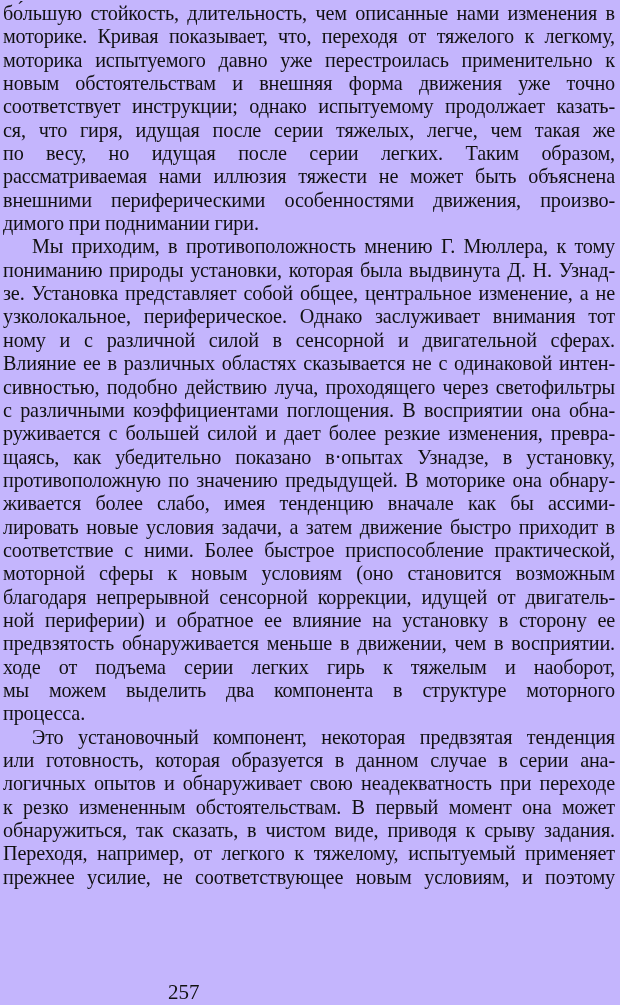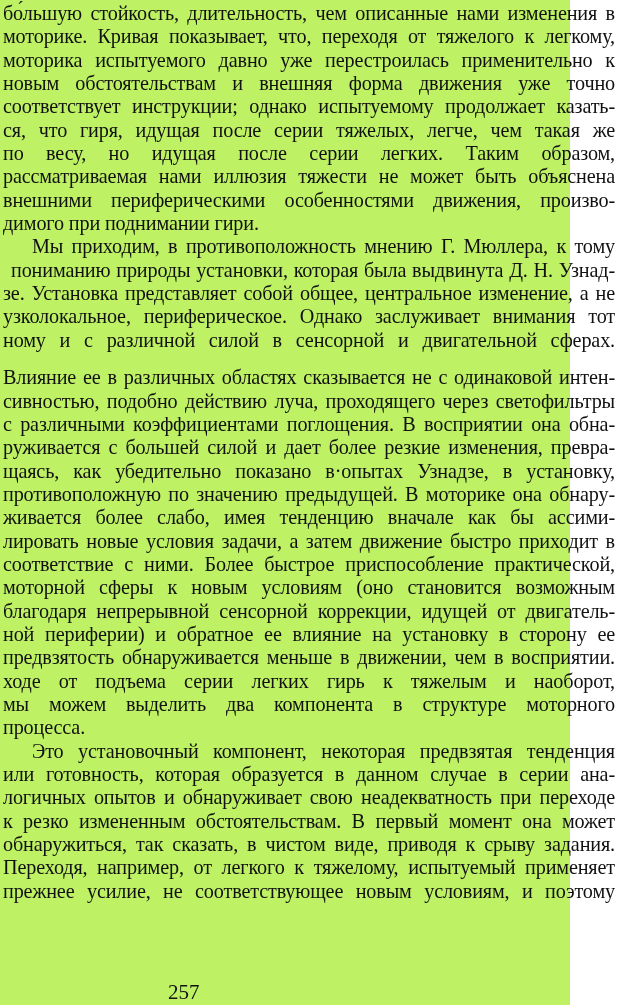"бо́льшую стойкость, длительность, чем" .page { background: #bef264 -> #c4b5fd; width: 570px -> 620px }
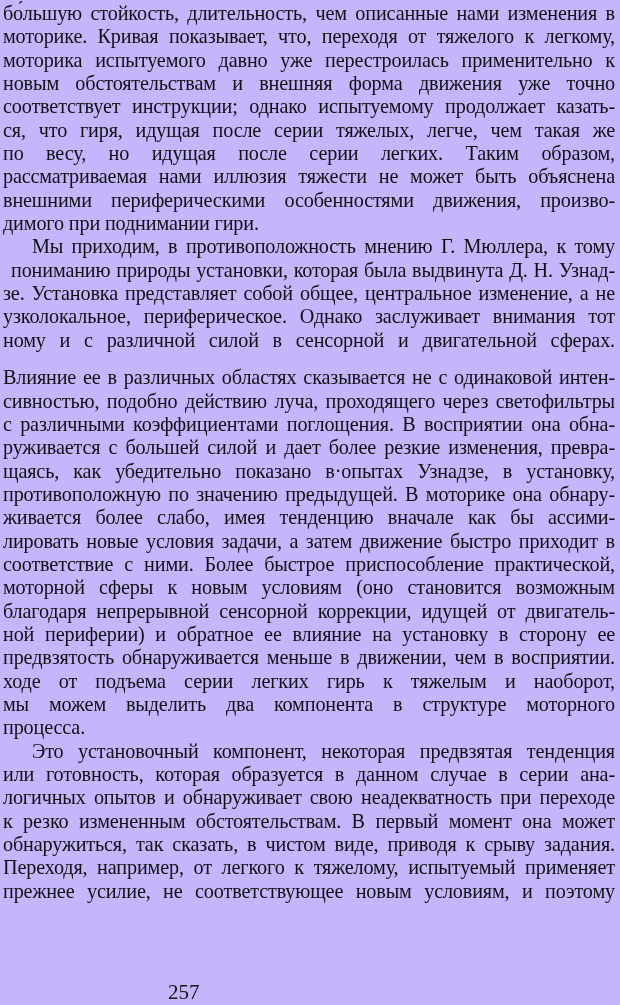"пониманию природы установки, которая" span.line { margin-left: 8px -> none }
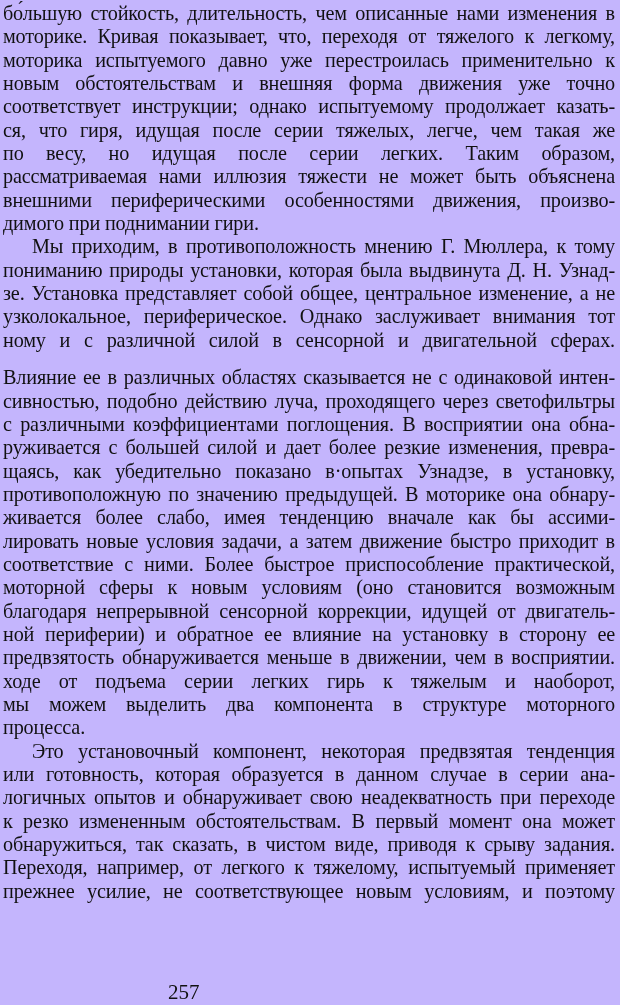"Влияние ее в различных областях" span.line { margin-top: 14px -> none }
